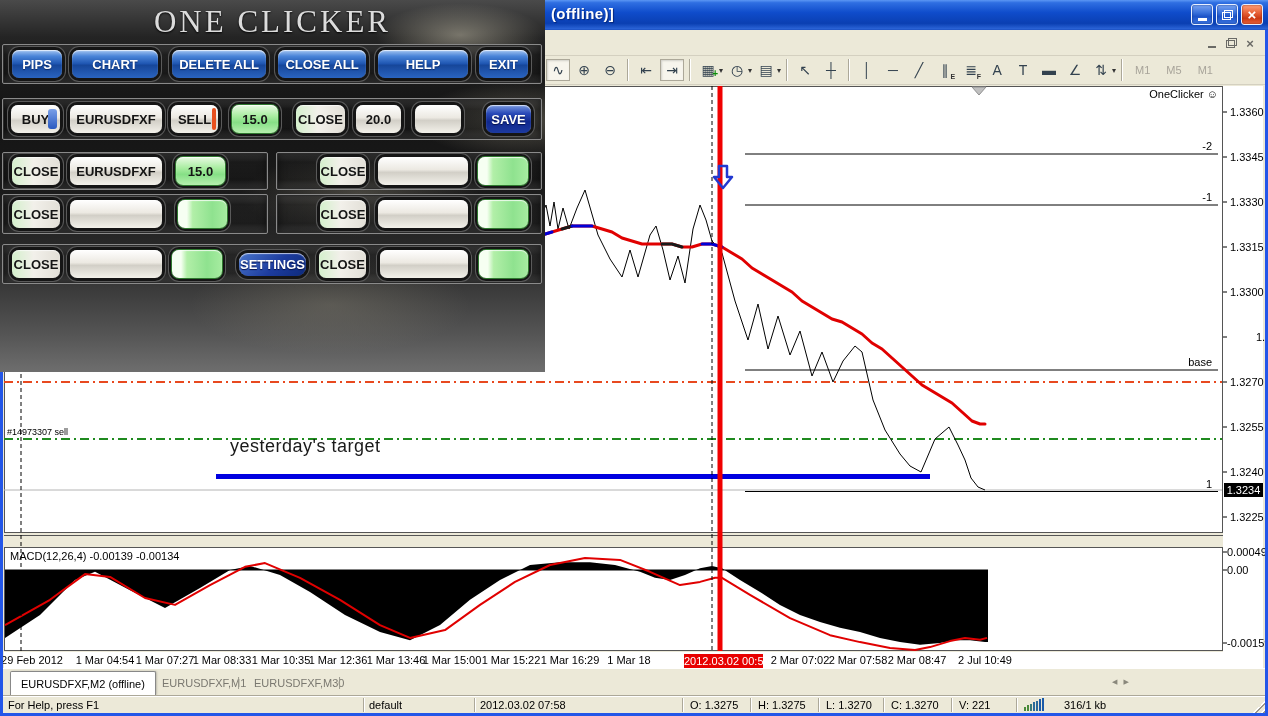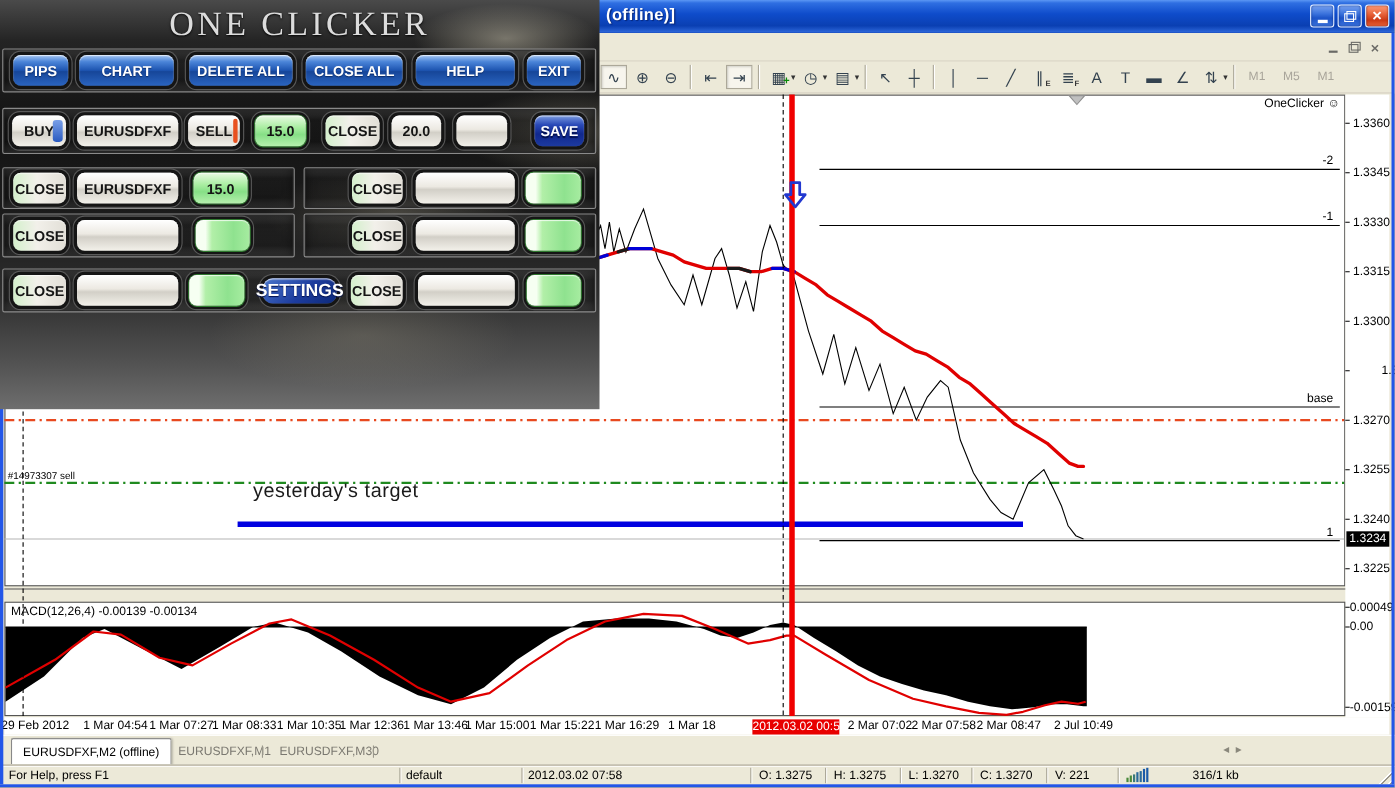"SETTINGS" .pbtn.settings { font-size: 16px -> 13px }
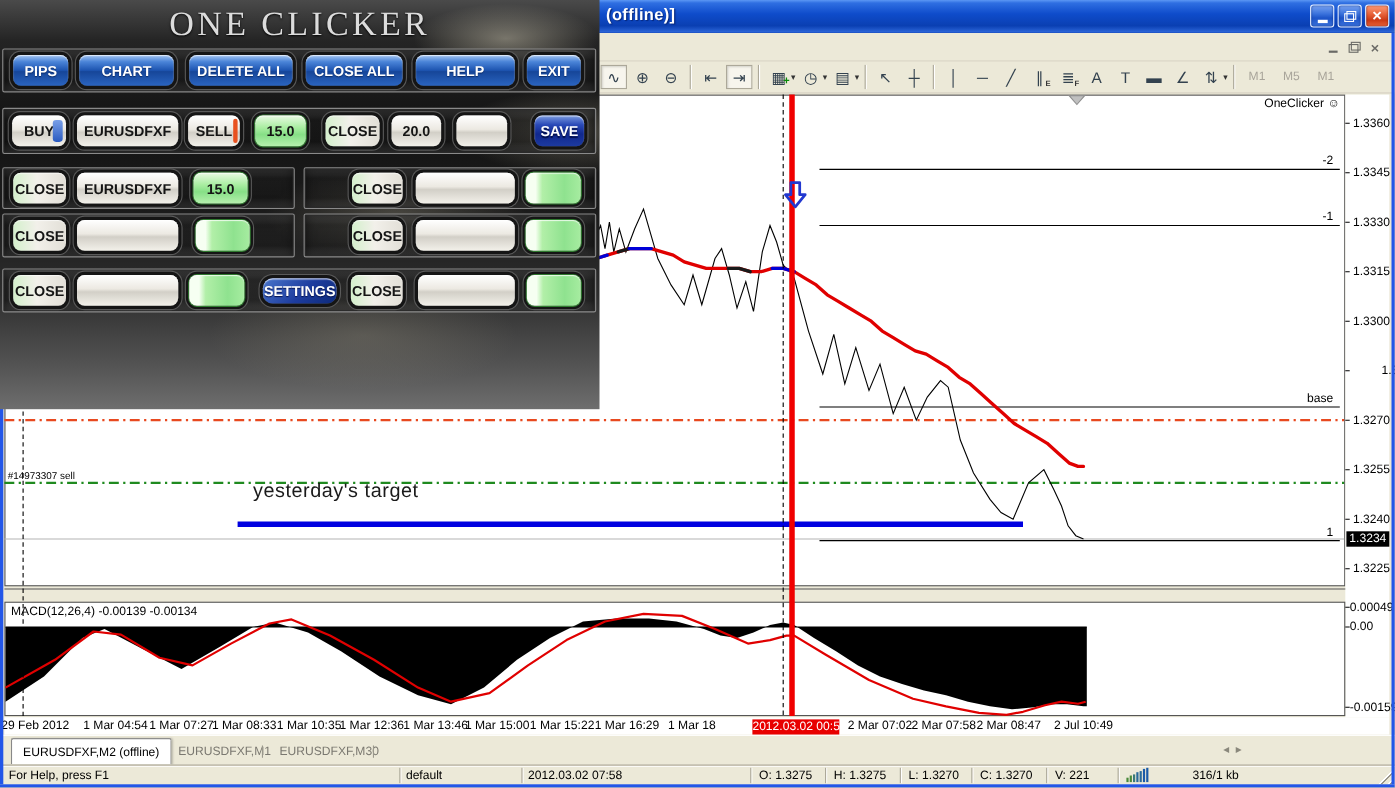"316/1 kb" div.scell { padding-left: 68px -> 48px }
